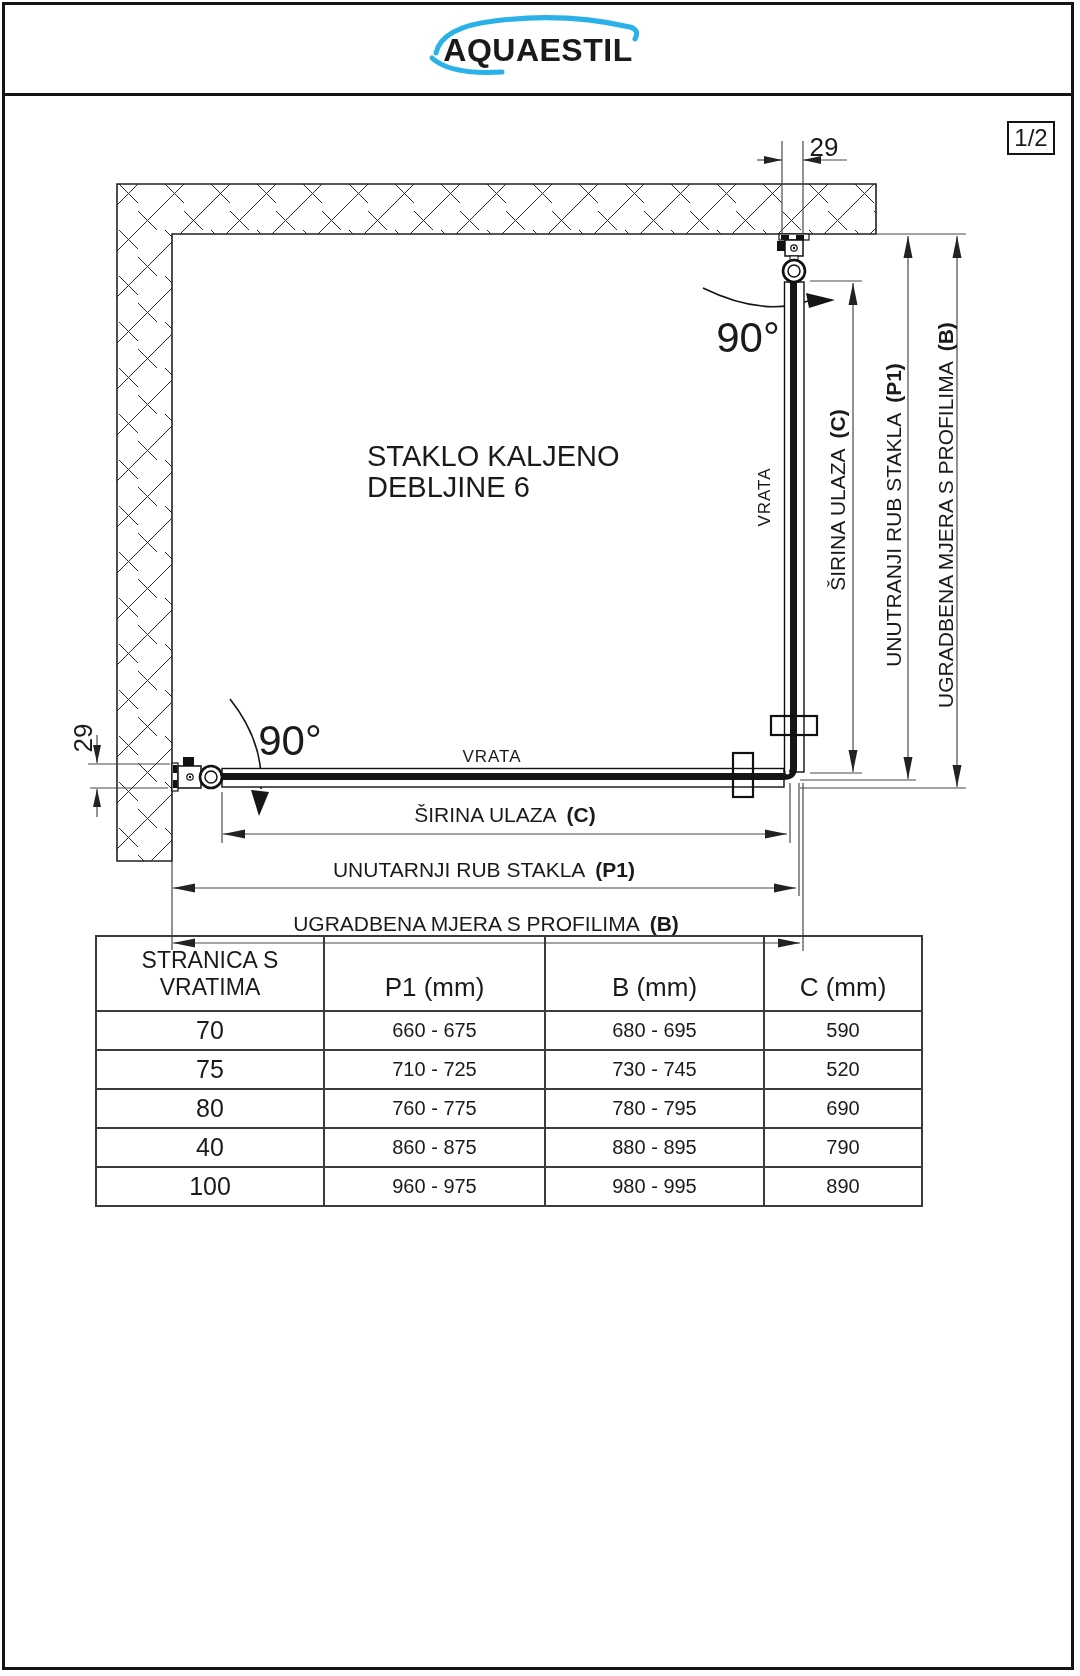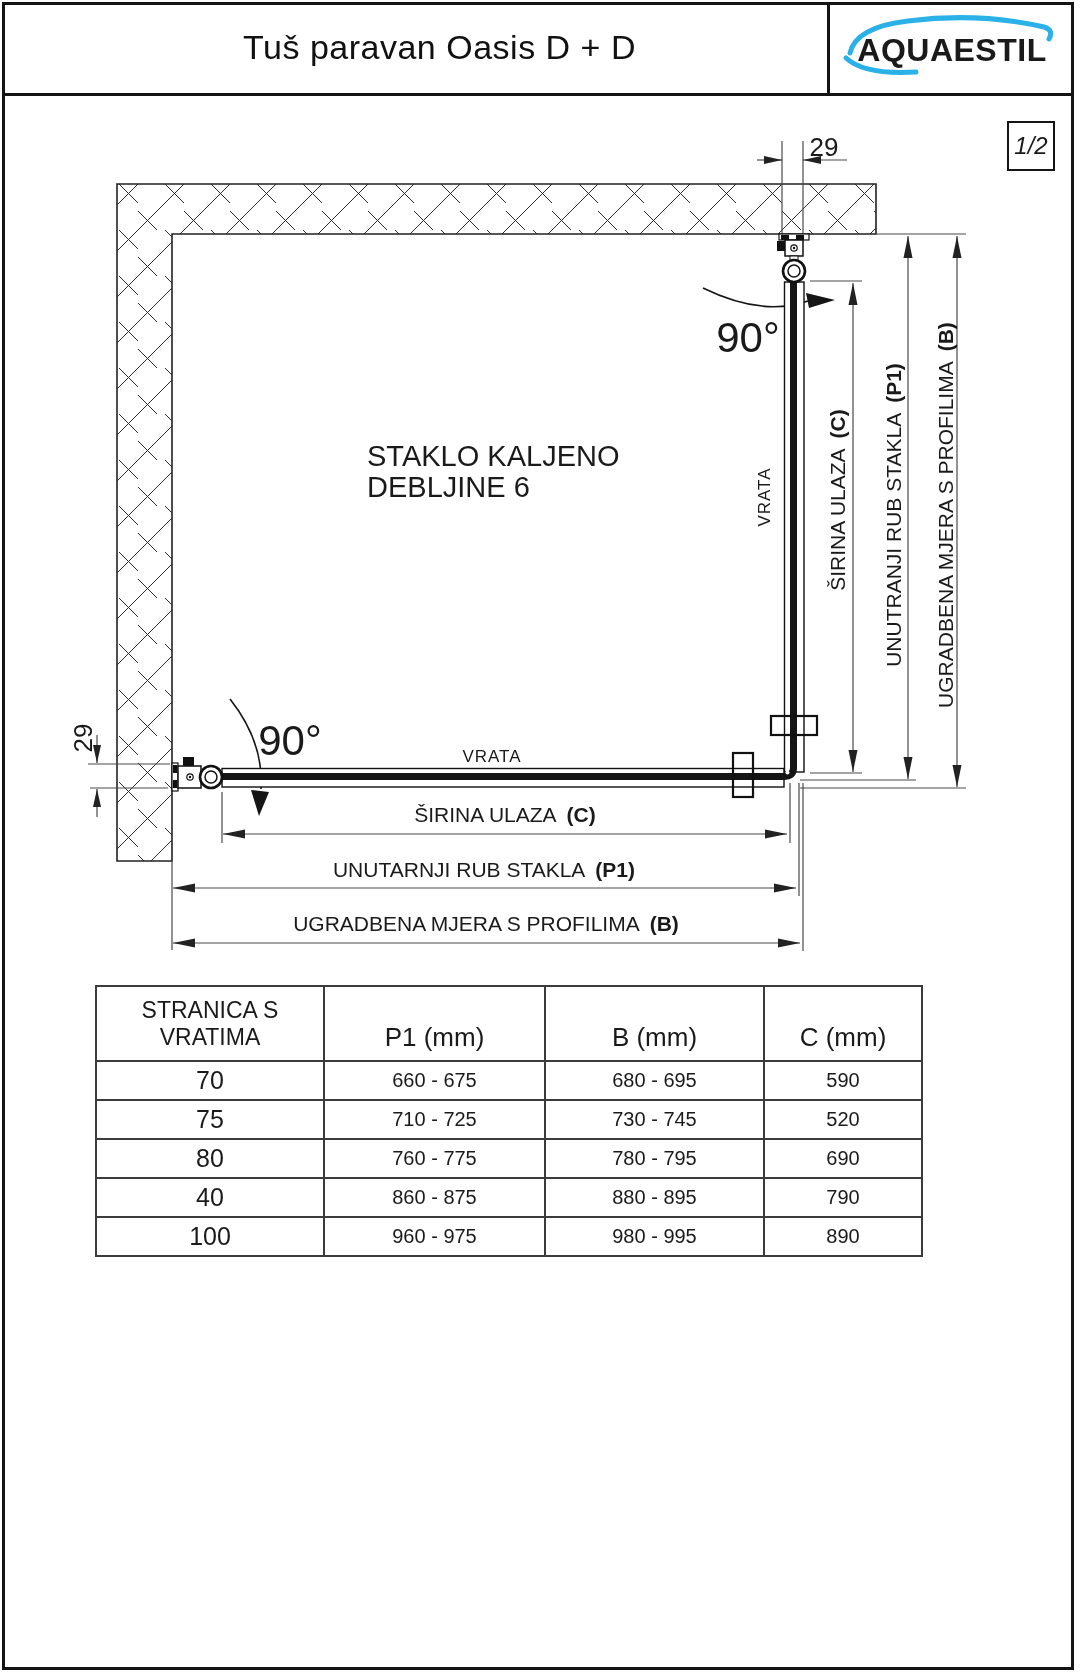"Tuš paravan Oasis D +" div.title-cell { html: <div> <div>Tuš paravan Oasis D + D</div> </div> -> none }
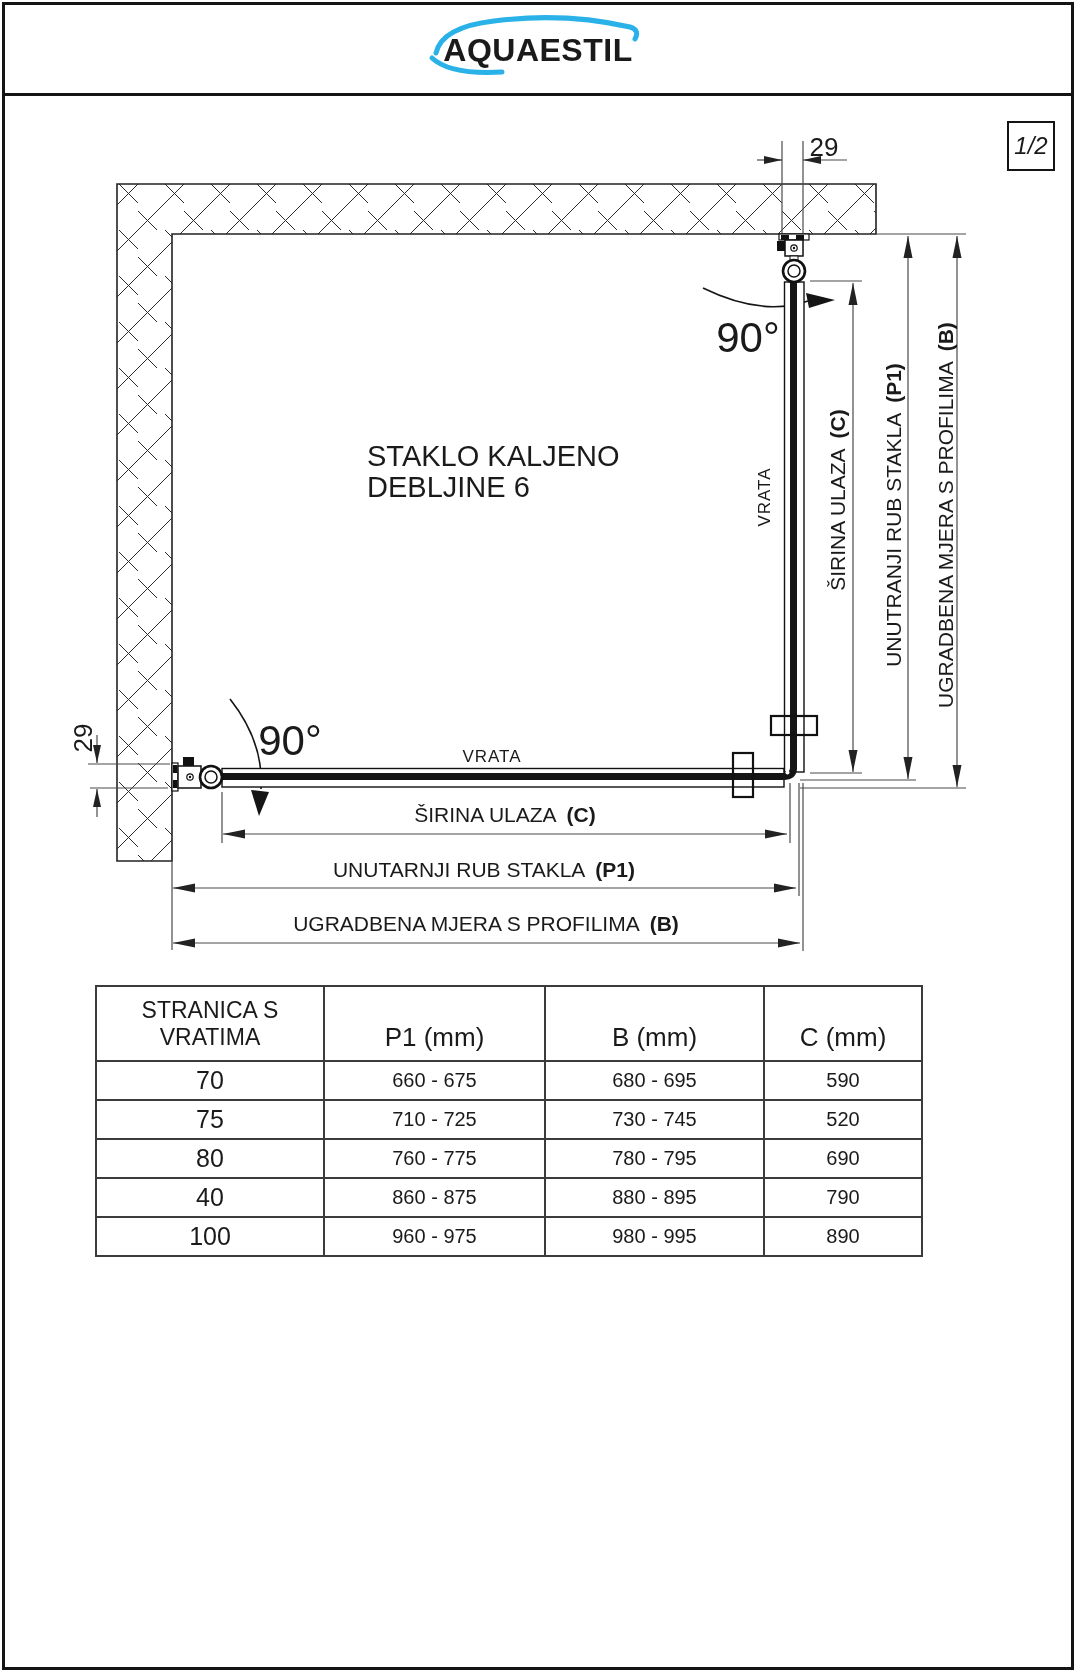"1/2" .pageno { font-style: italic -> none; height: 50px -> 34px }
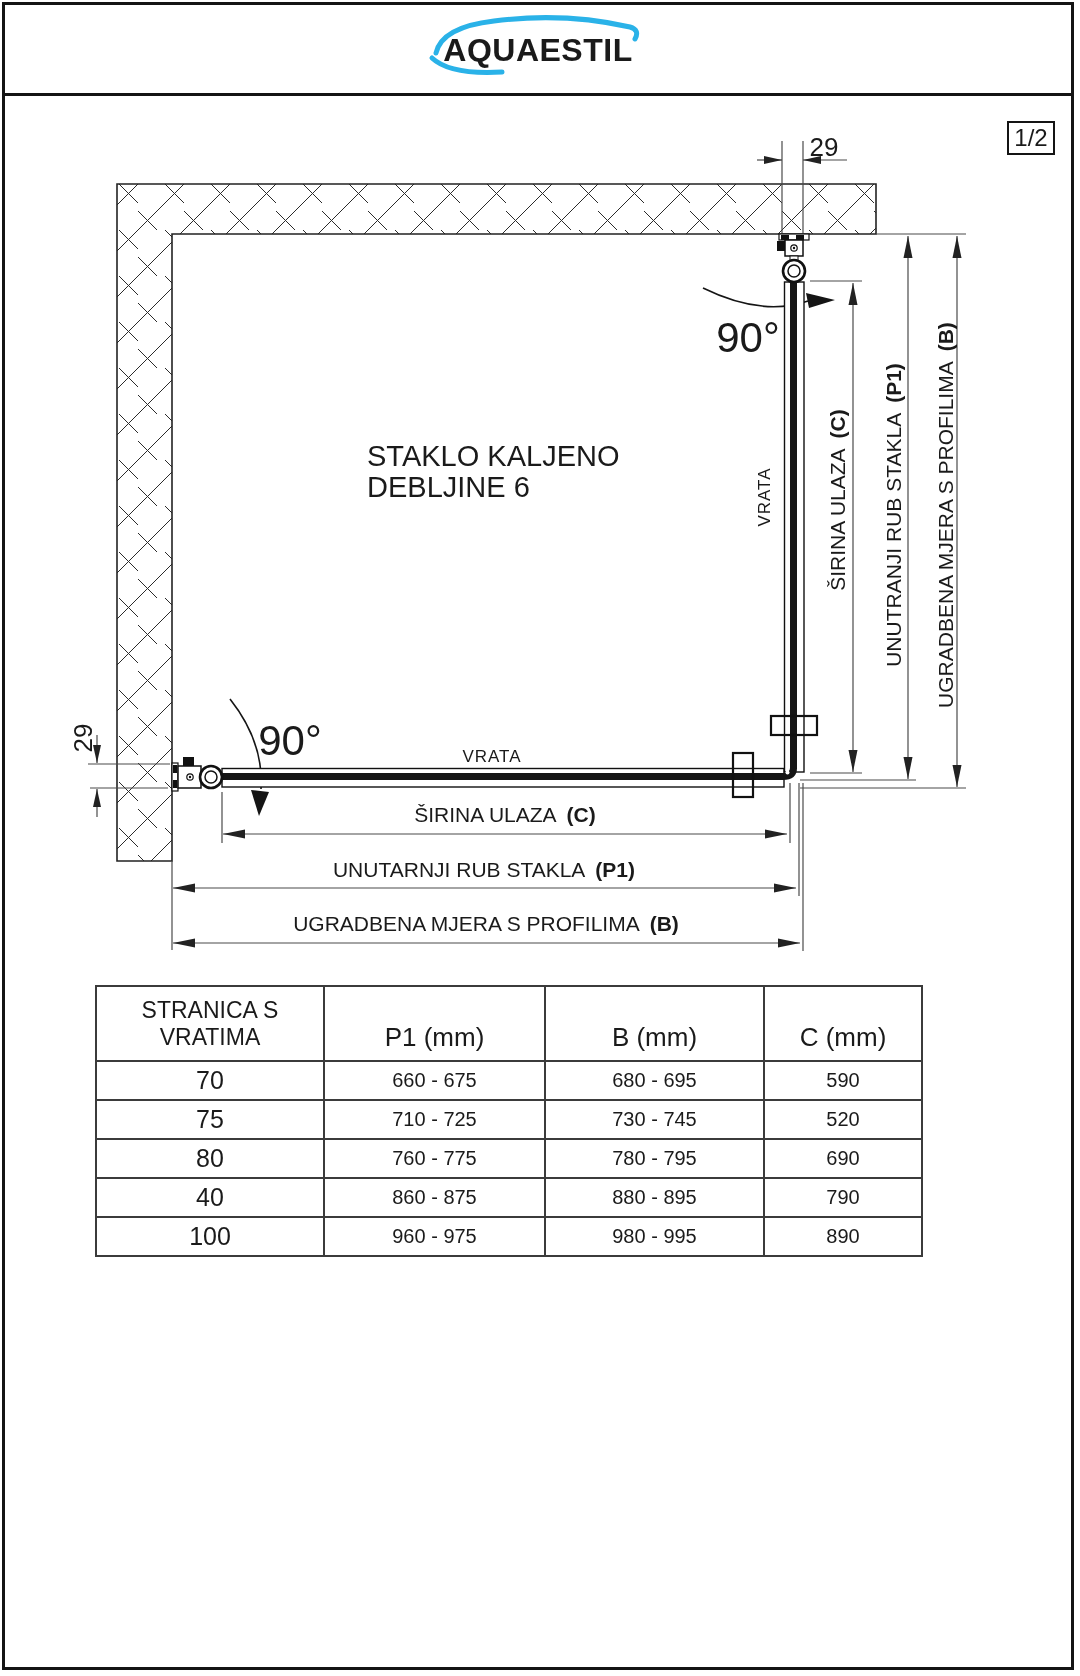"STRANICA S" .spec-table { top: 985px -> 935px }
